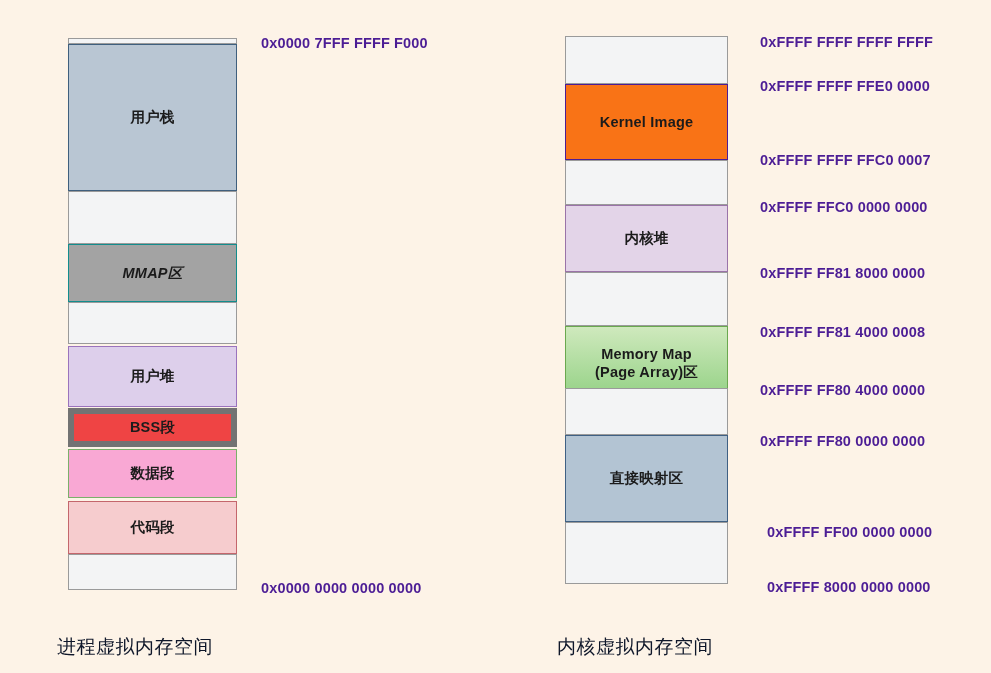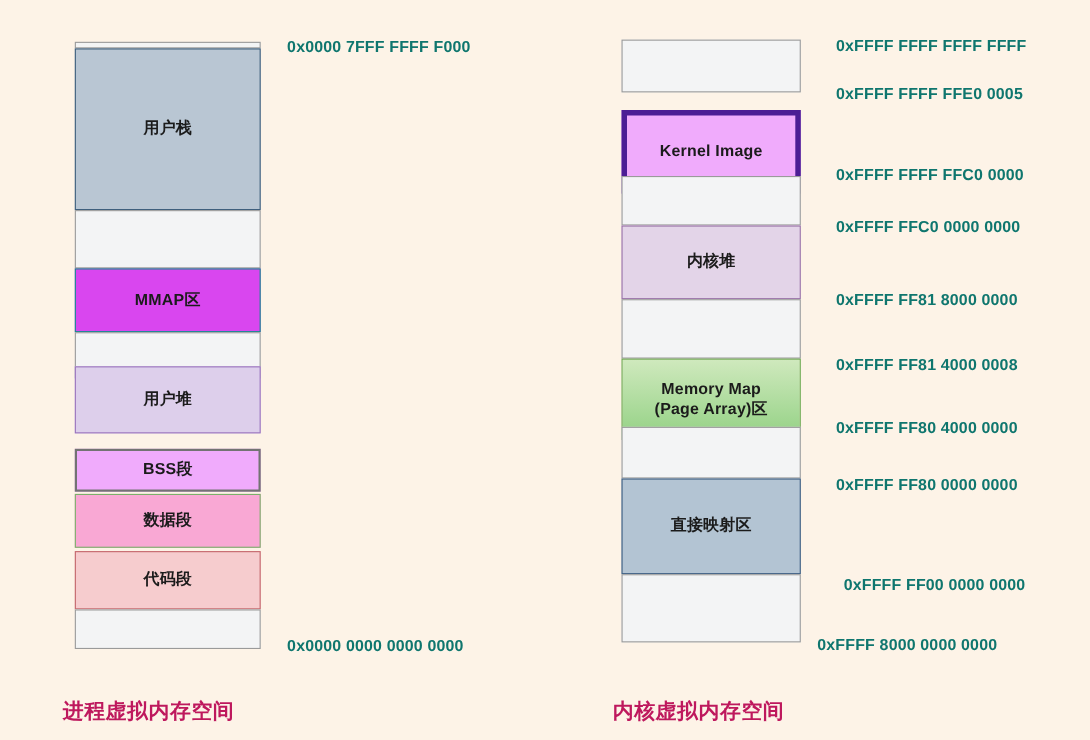"0x0000 7FFF FFFF F000" .addr { color: #0f766e -> #4c1d95 }
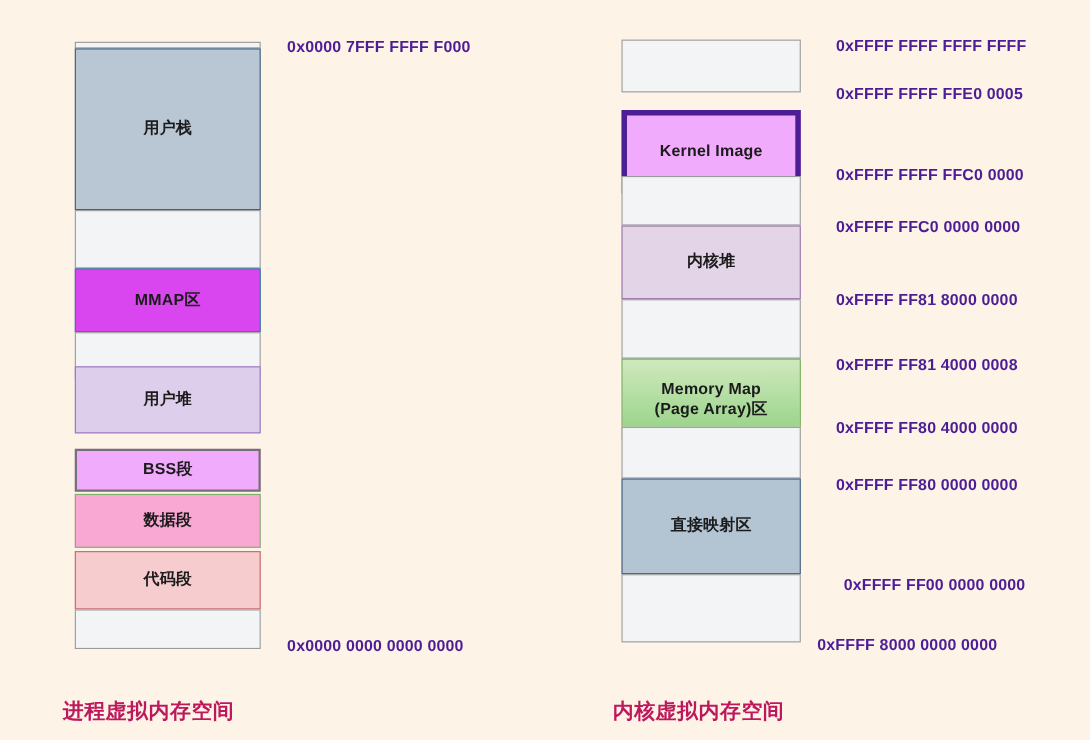"0xFFFF FFFF FFE0 0005" div.addr { text: 0005 -> 0000 }
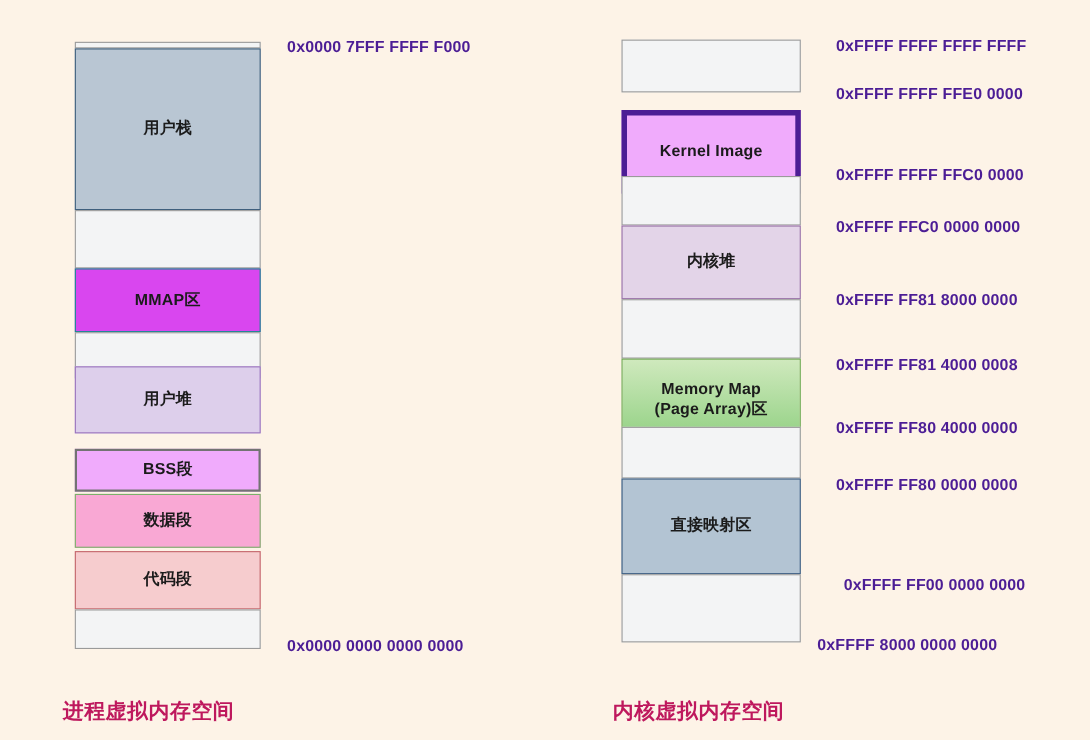"Kernel Image" .sk-kimage { background: #f0abfc -> #f97316; border: 5px solid #4c1d95 -> 1px solid #4c1d95; margin-top: 16px -> none }
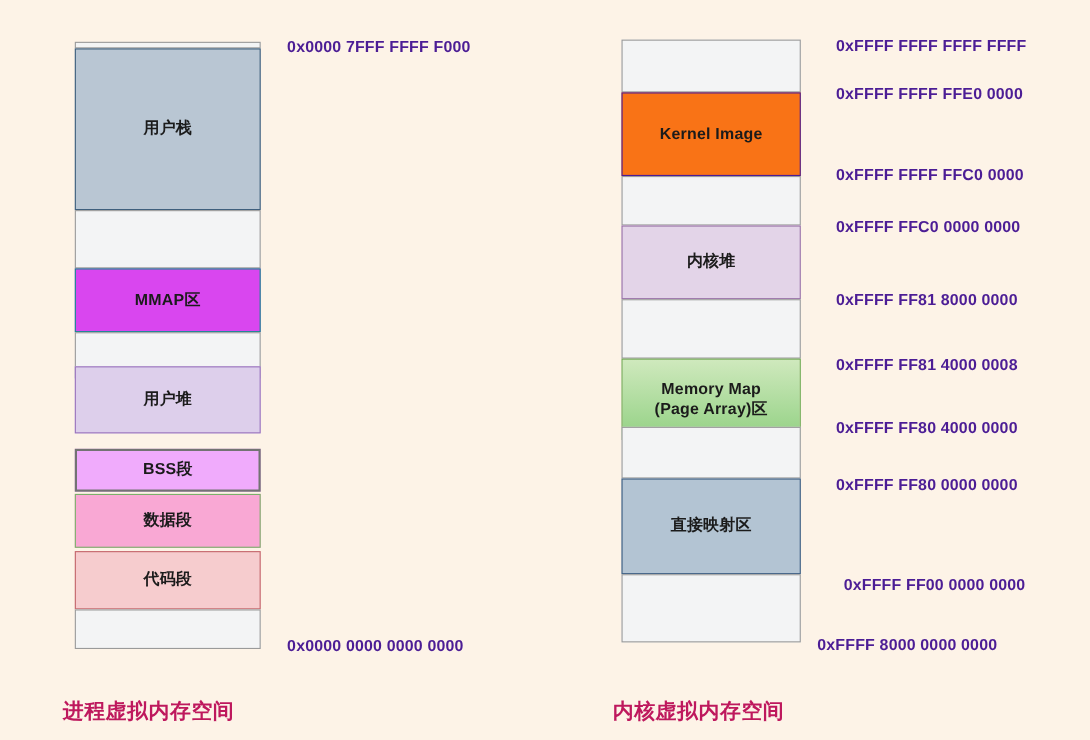"0xFFFF FFFF FFC0 0000" div.addr { text: 0000 -> 0007 }
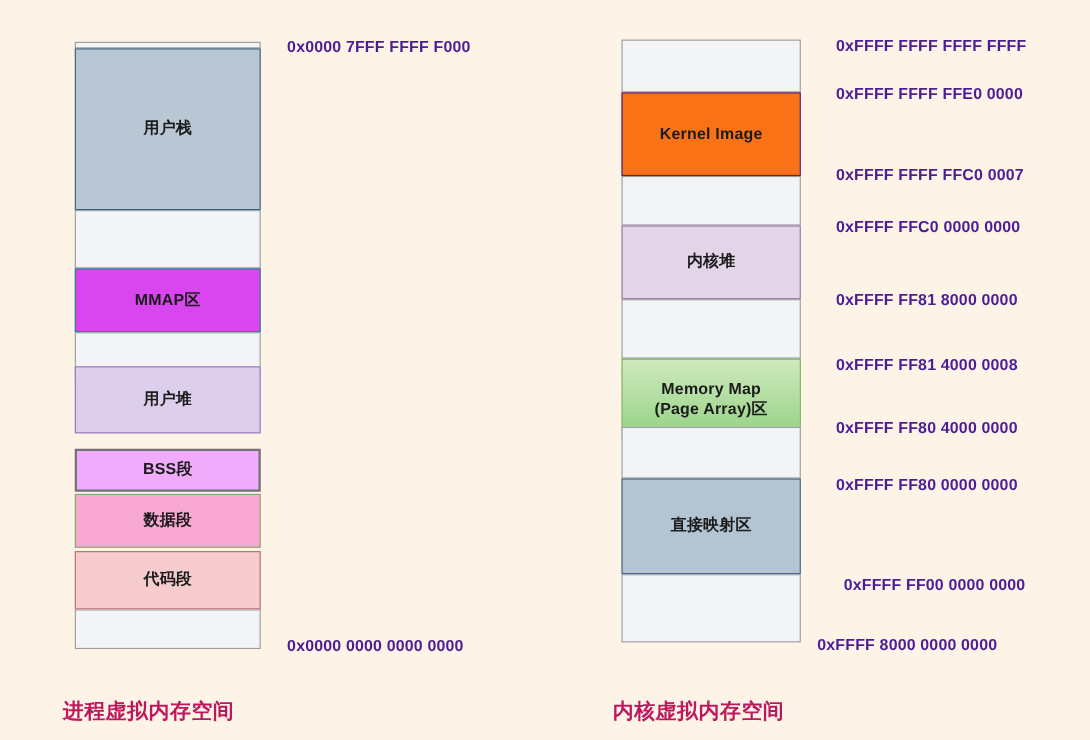"MMAP区" .sk-mmap { background: #d946ef -> #a3a3a3; font-style: none -> italic }
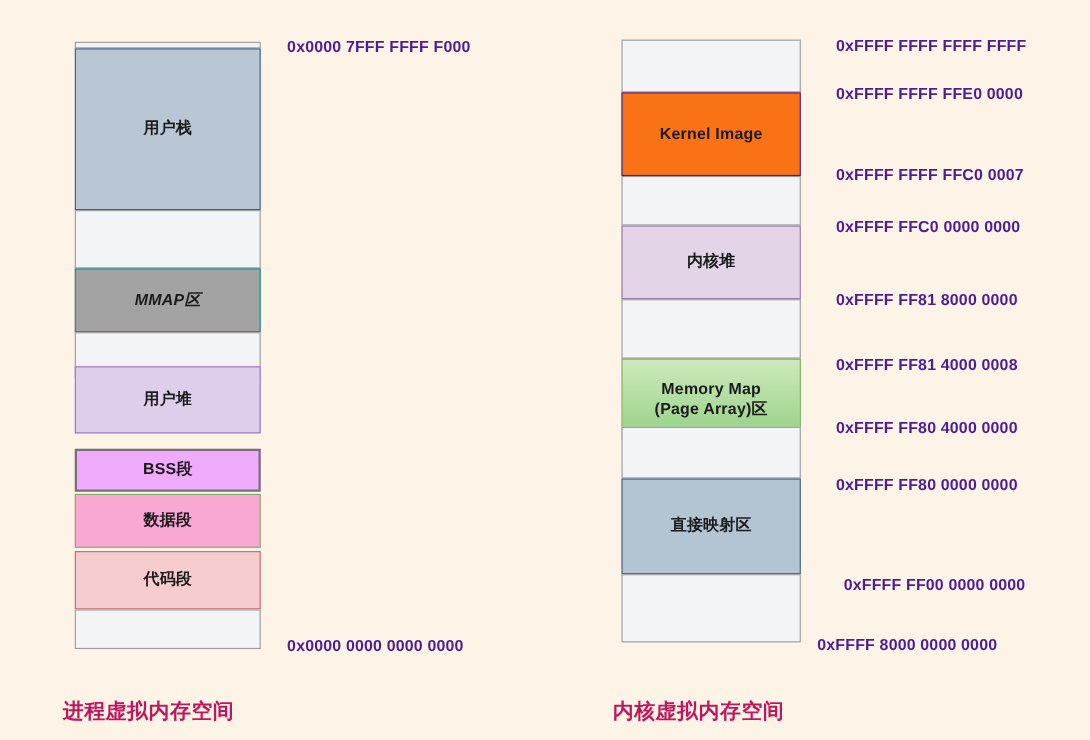"用户堆" div.mem-block { top: 295px -> 308px }
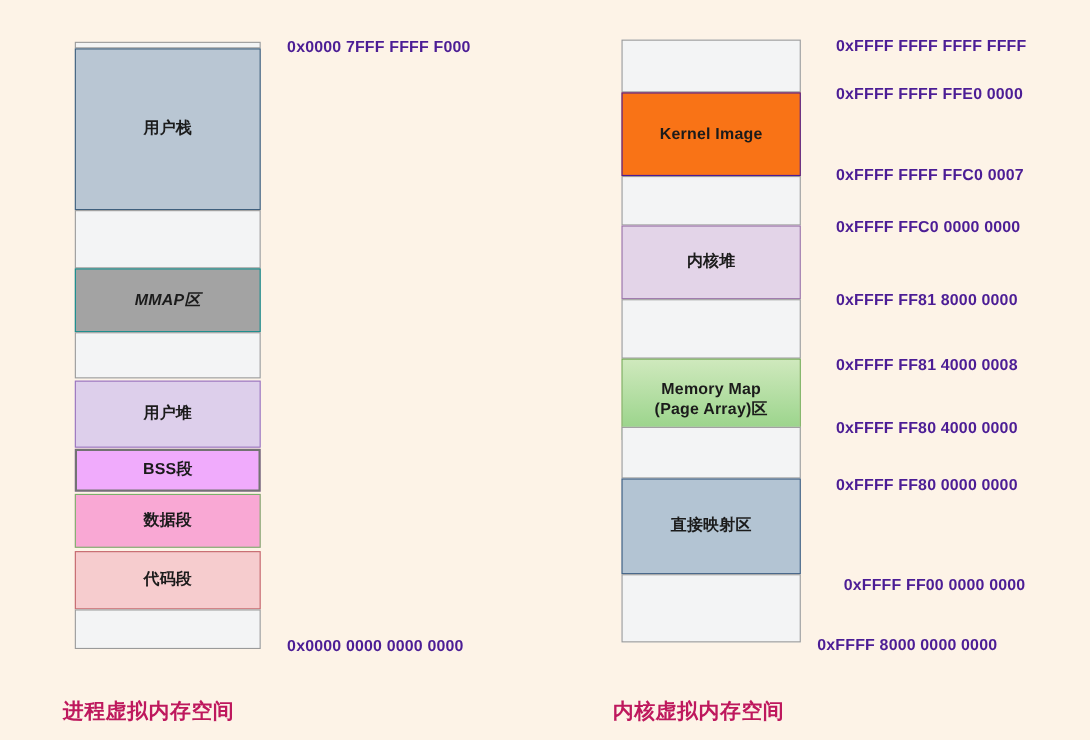"BSS段" .sk-bss { background: #f0abfc -> #ef4444; border: 2px solid #737373 -> 6px solid #737373 }
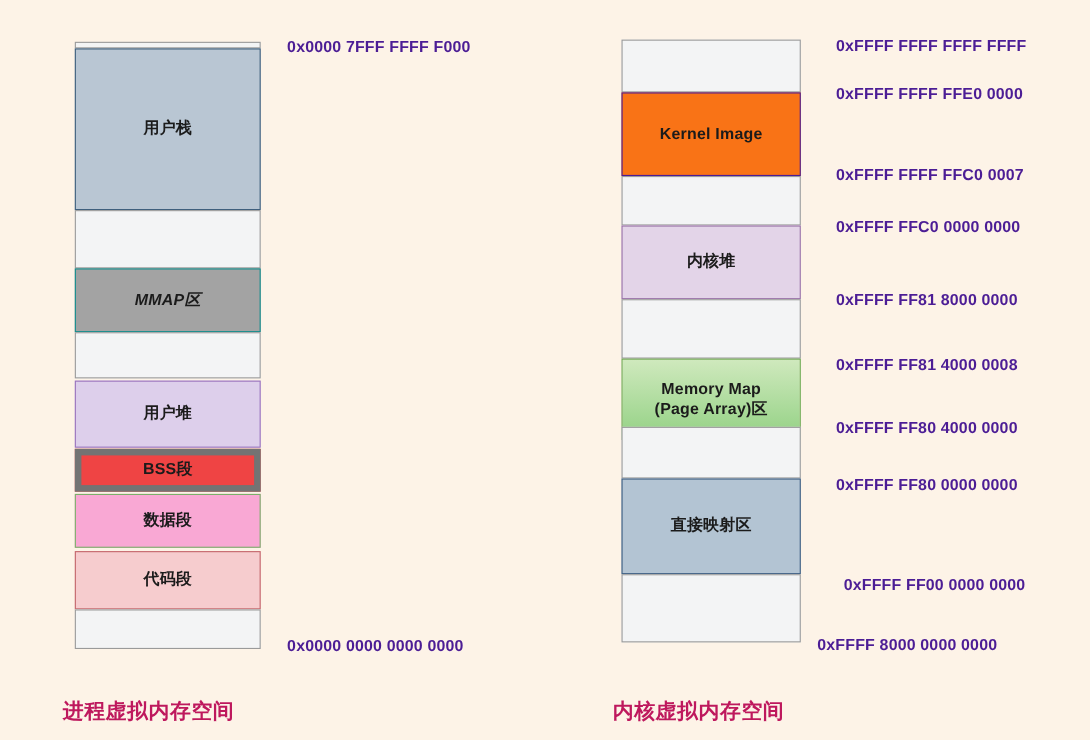"0xFFFF 8000 0000 0000" div.addr { left: 743px -> 767px }
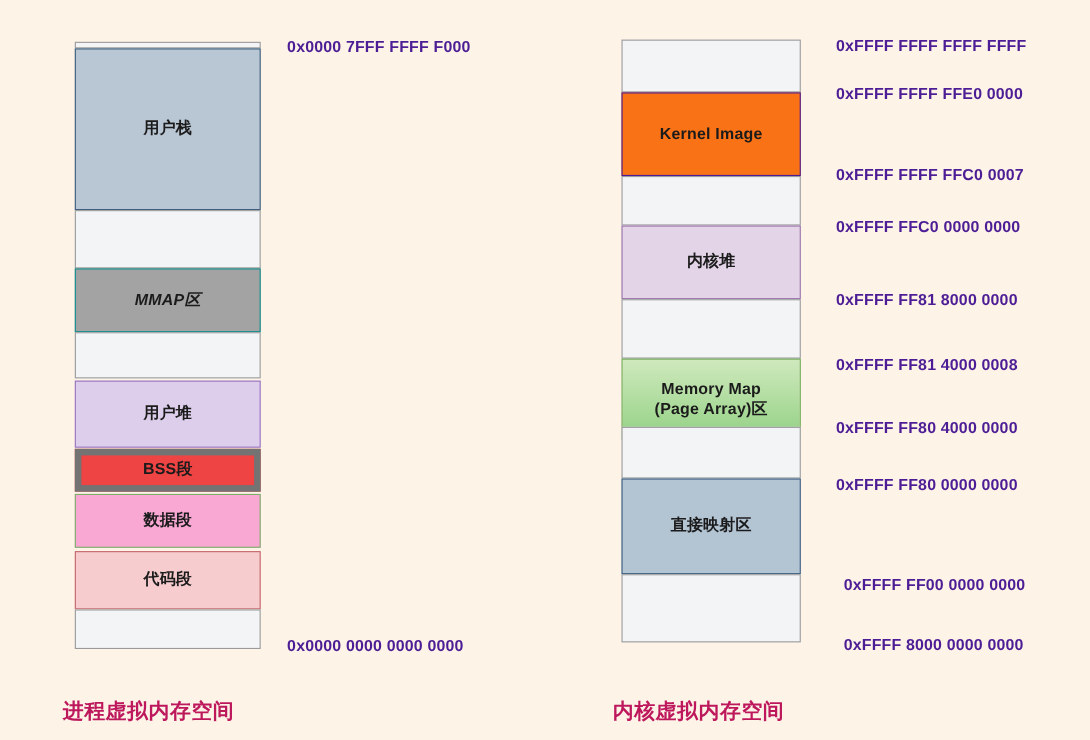"进程虚拟内存空间" .caption { color: #be185d -> #0f172a; font-weight: bold -> normal }
